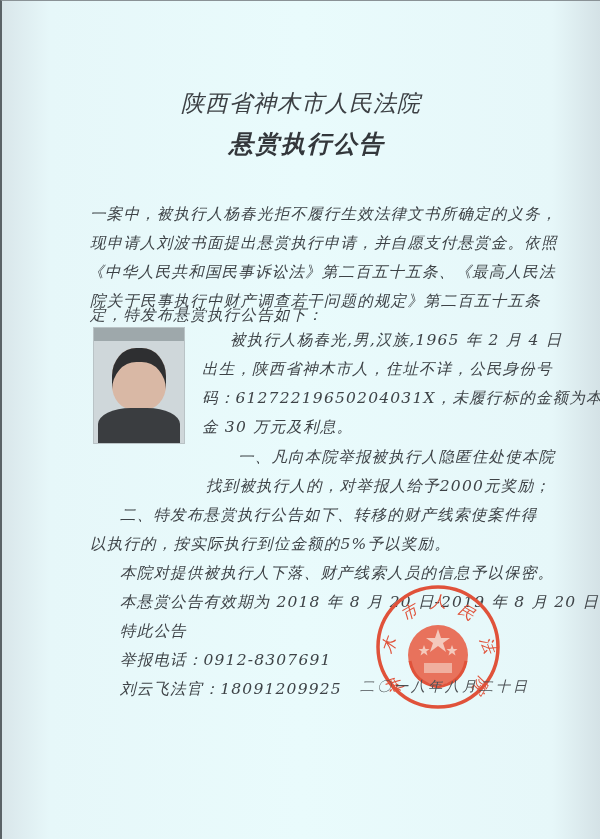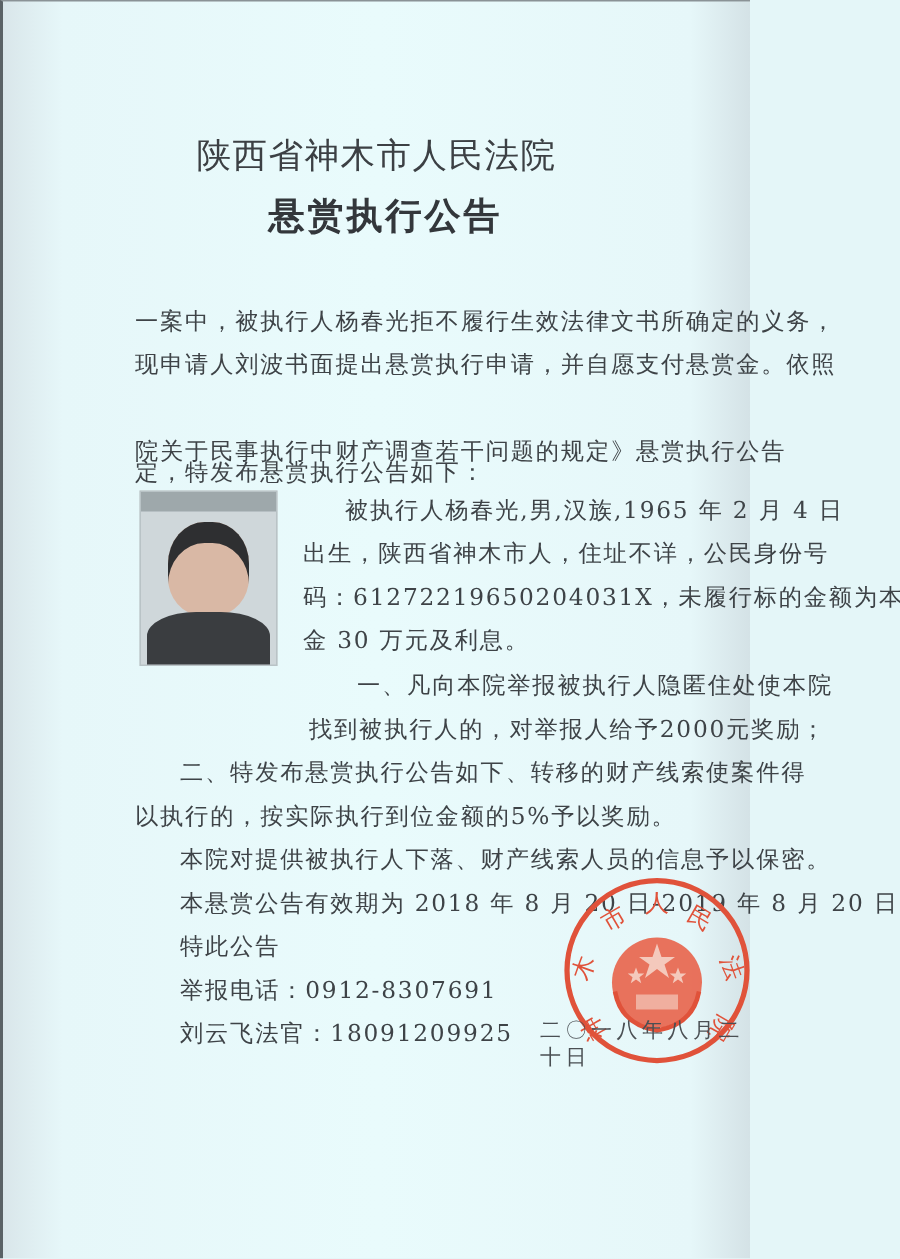"陕西省神木市人民法院" .page { font-style: none -> italic; width: 500px -> 600px }
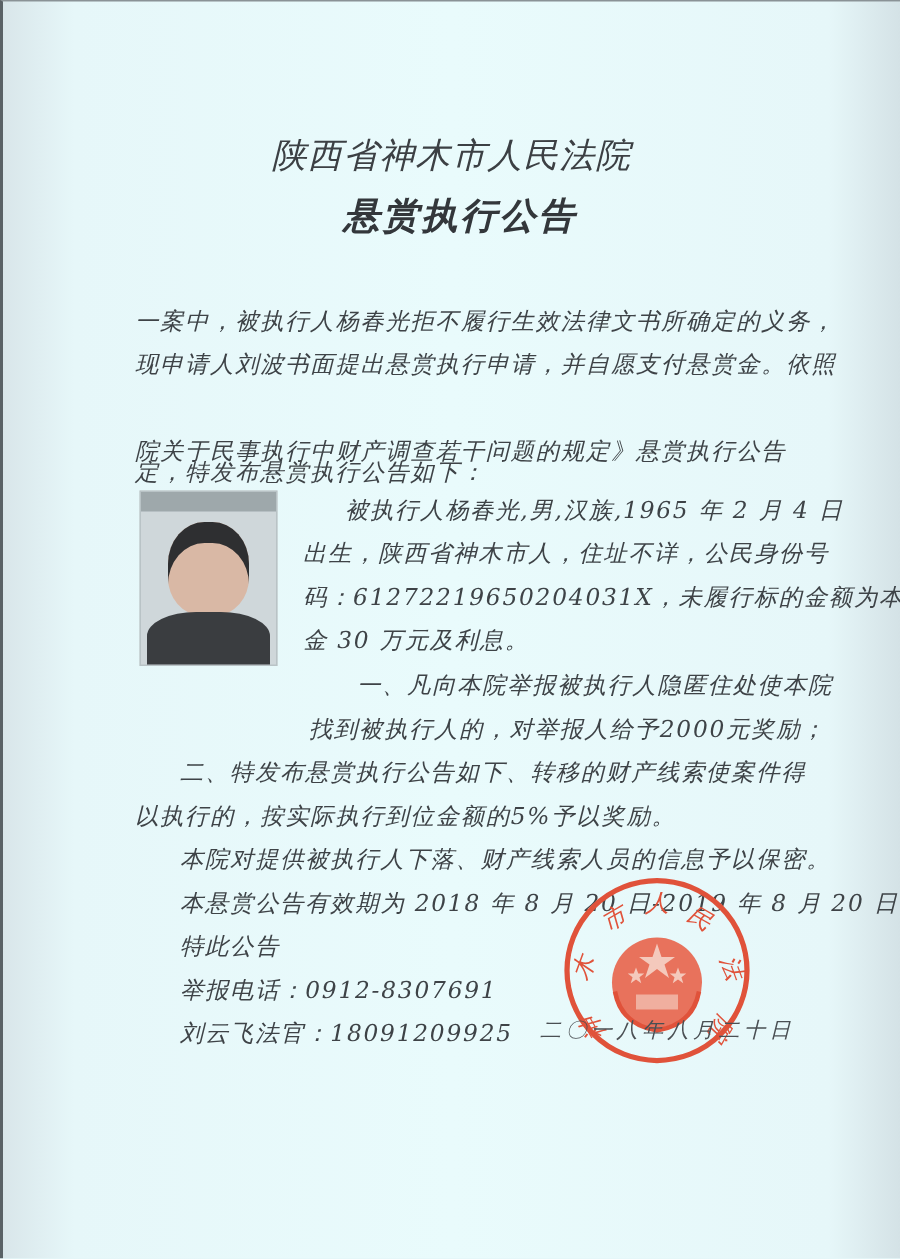"《中华人民共和国民事诉讼法》第二百五十五条、《最高人民法" div.body-text { html: none -> <div>《中华人民共和国民事诉讼法》第二百五十五条、《最高人民法</div> }
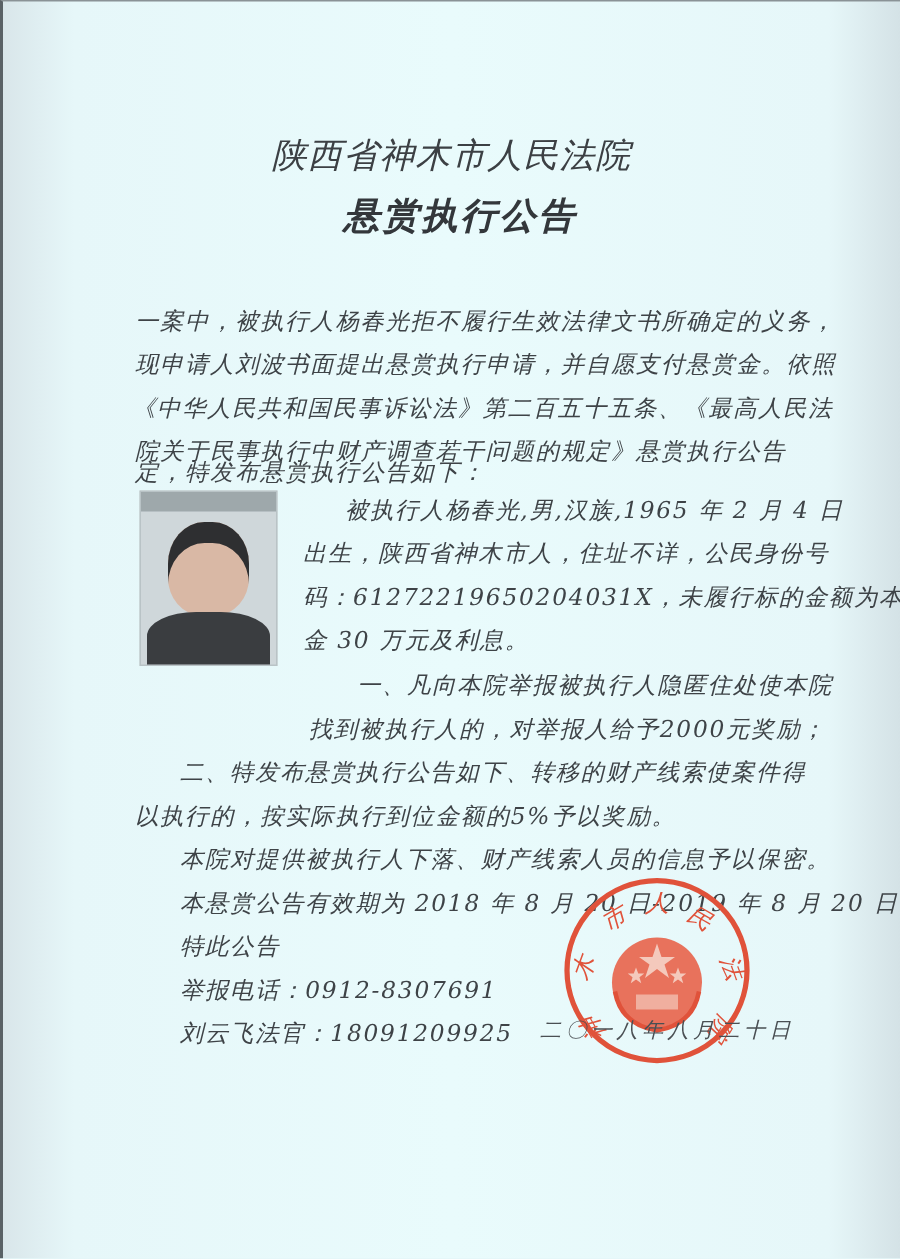"院关于民事执行中财产调查若干问题的规定》悬赏执行公告" div.body-text { text: 悬赏执行公告 -> 第二百五十五条 }
